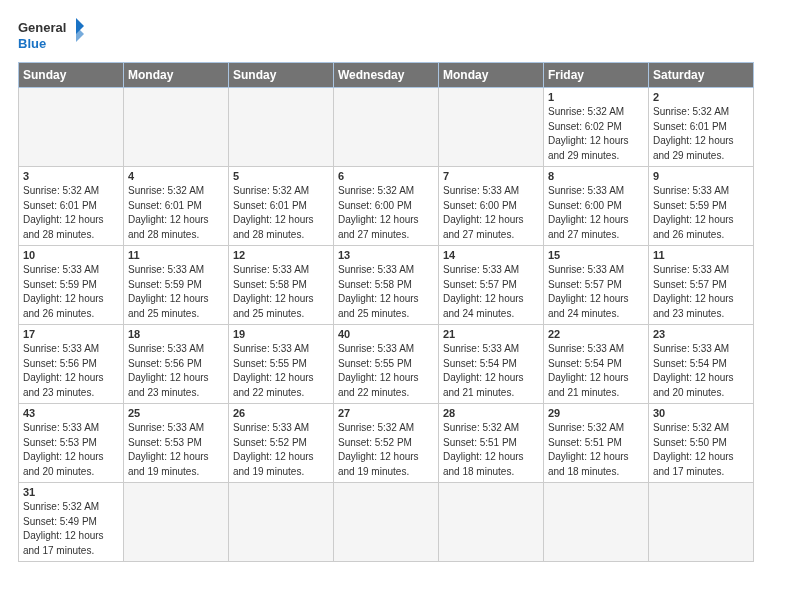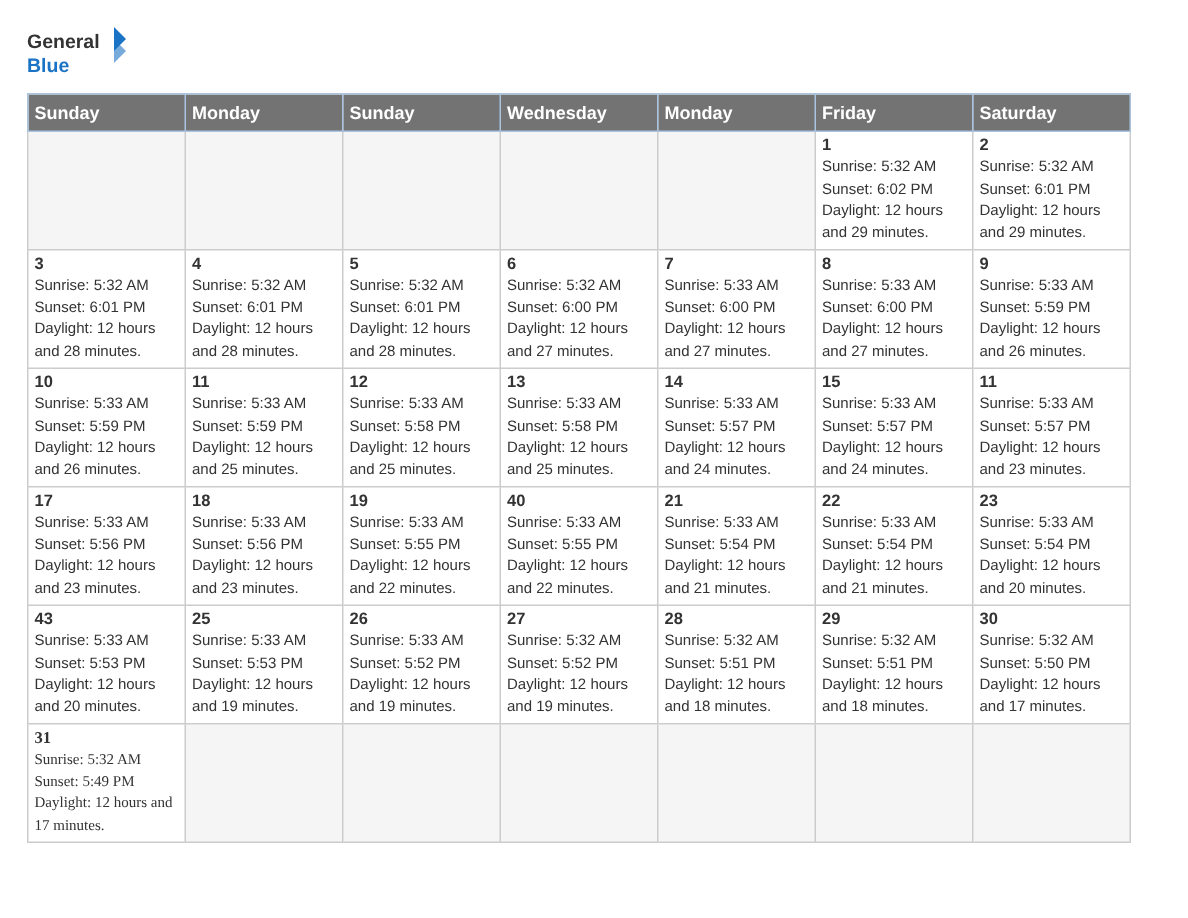"31" .last-row td { font-family: Liberation Serif, serif -> none }
